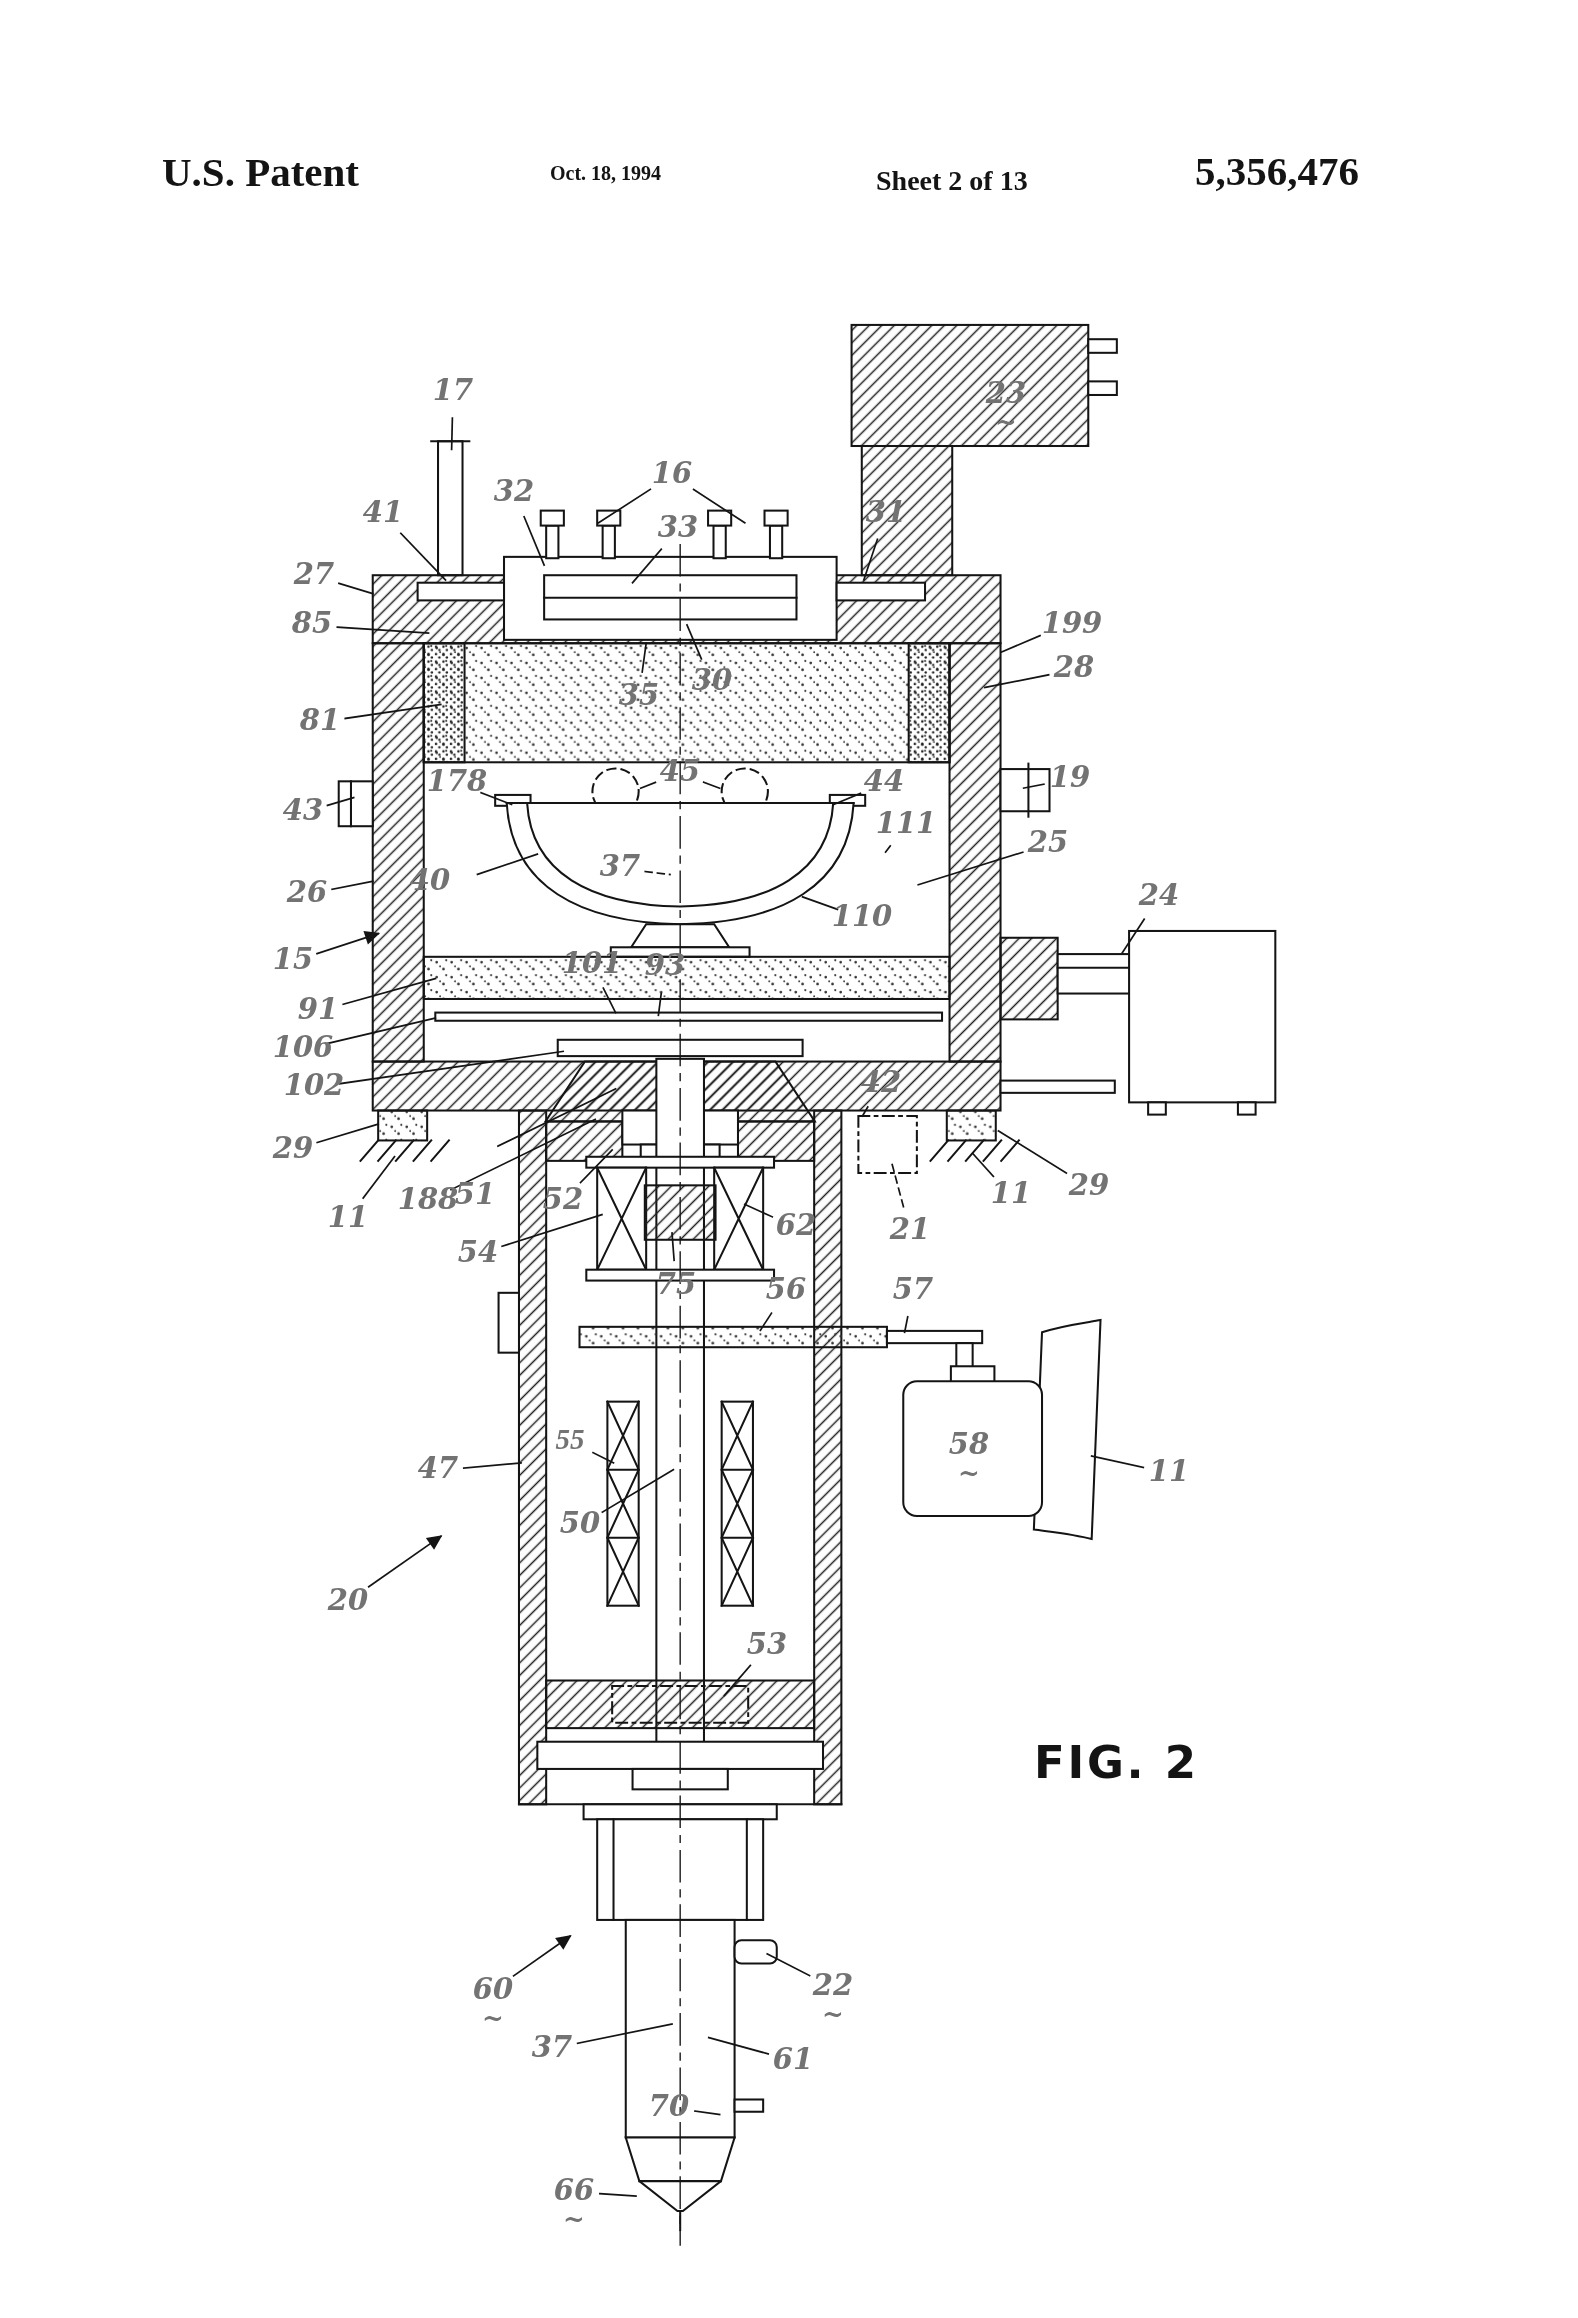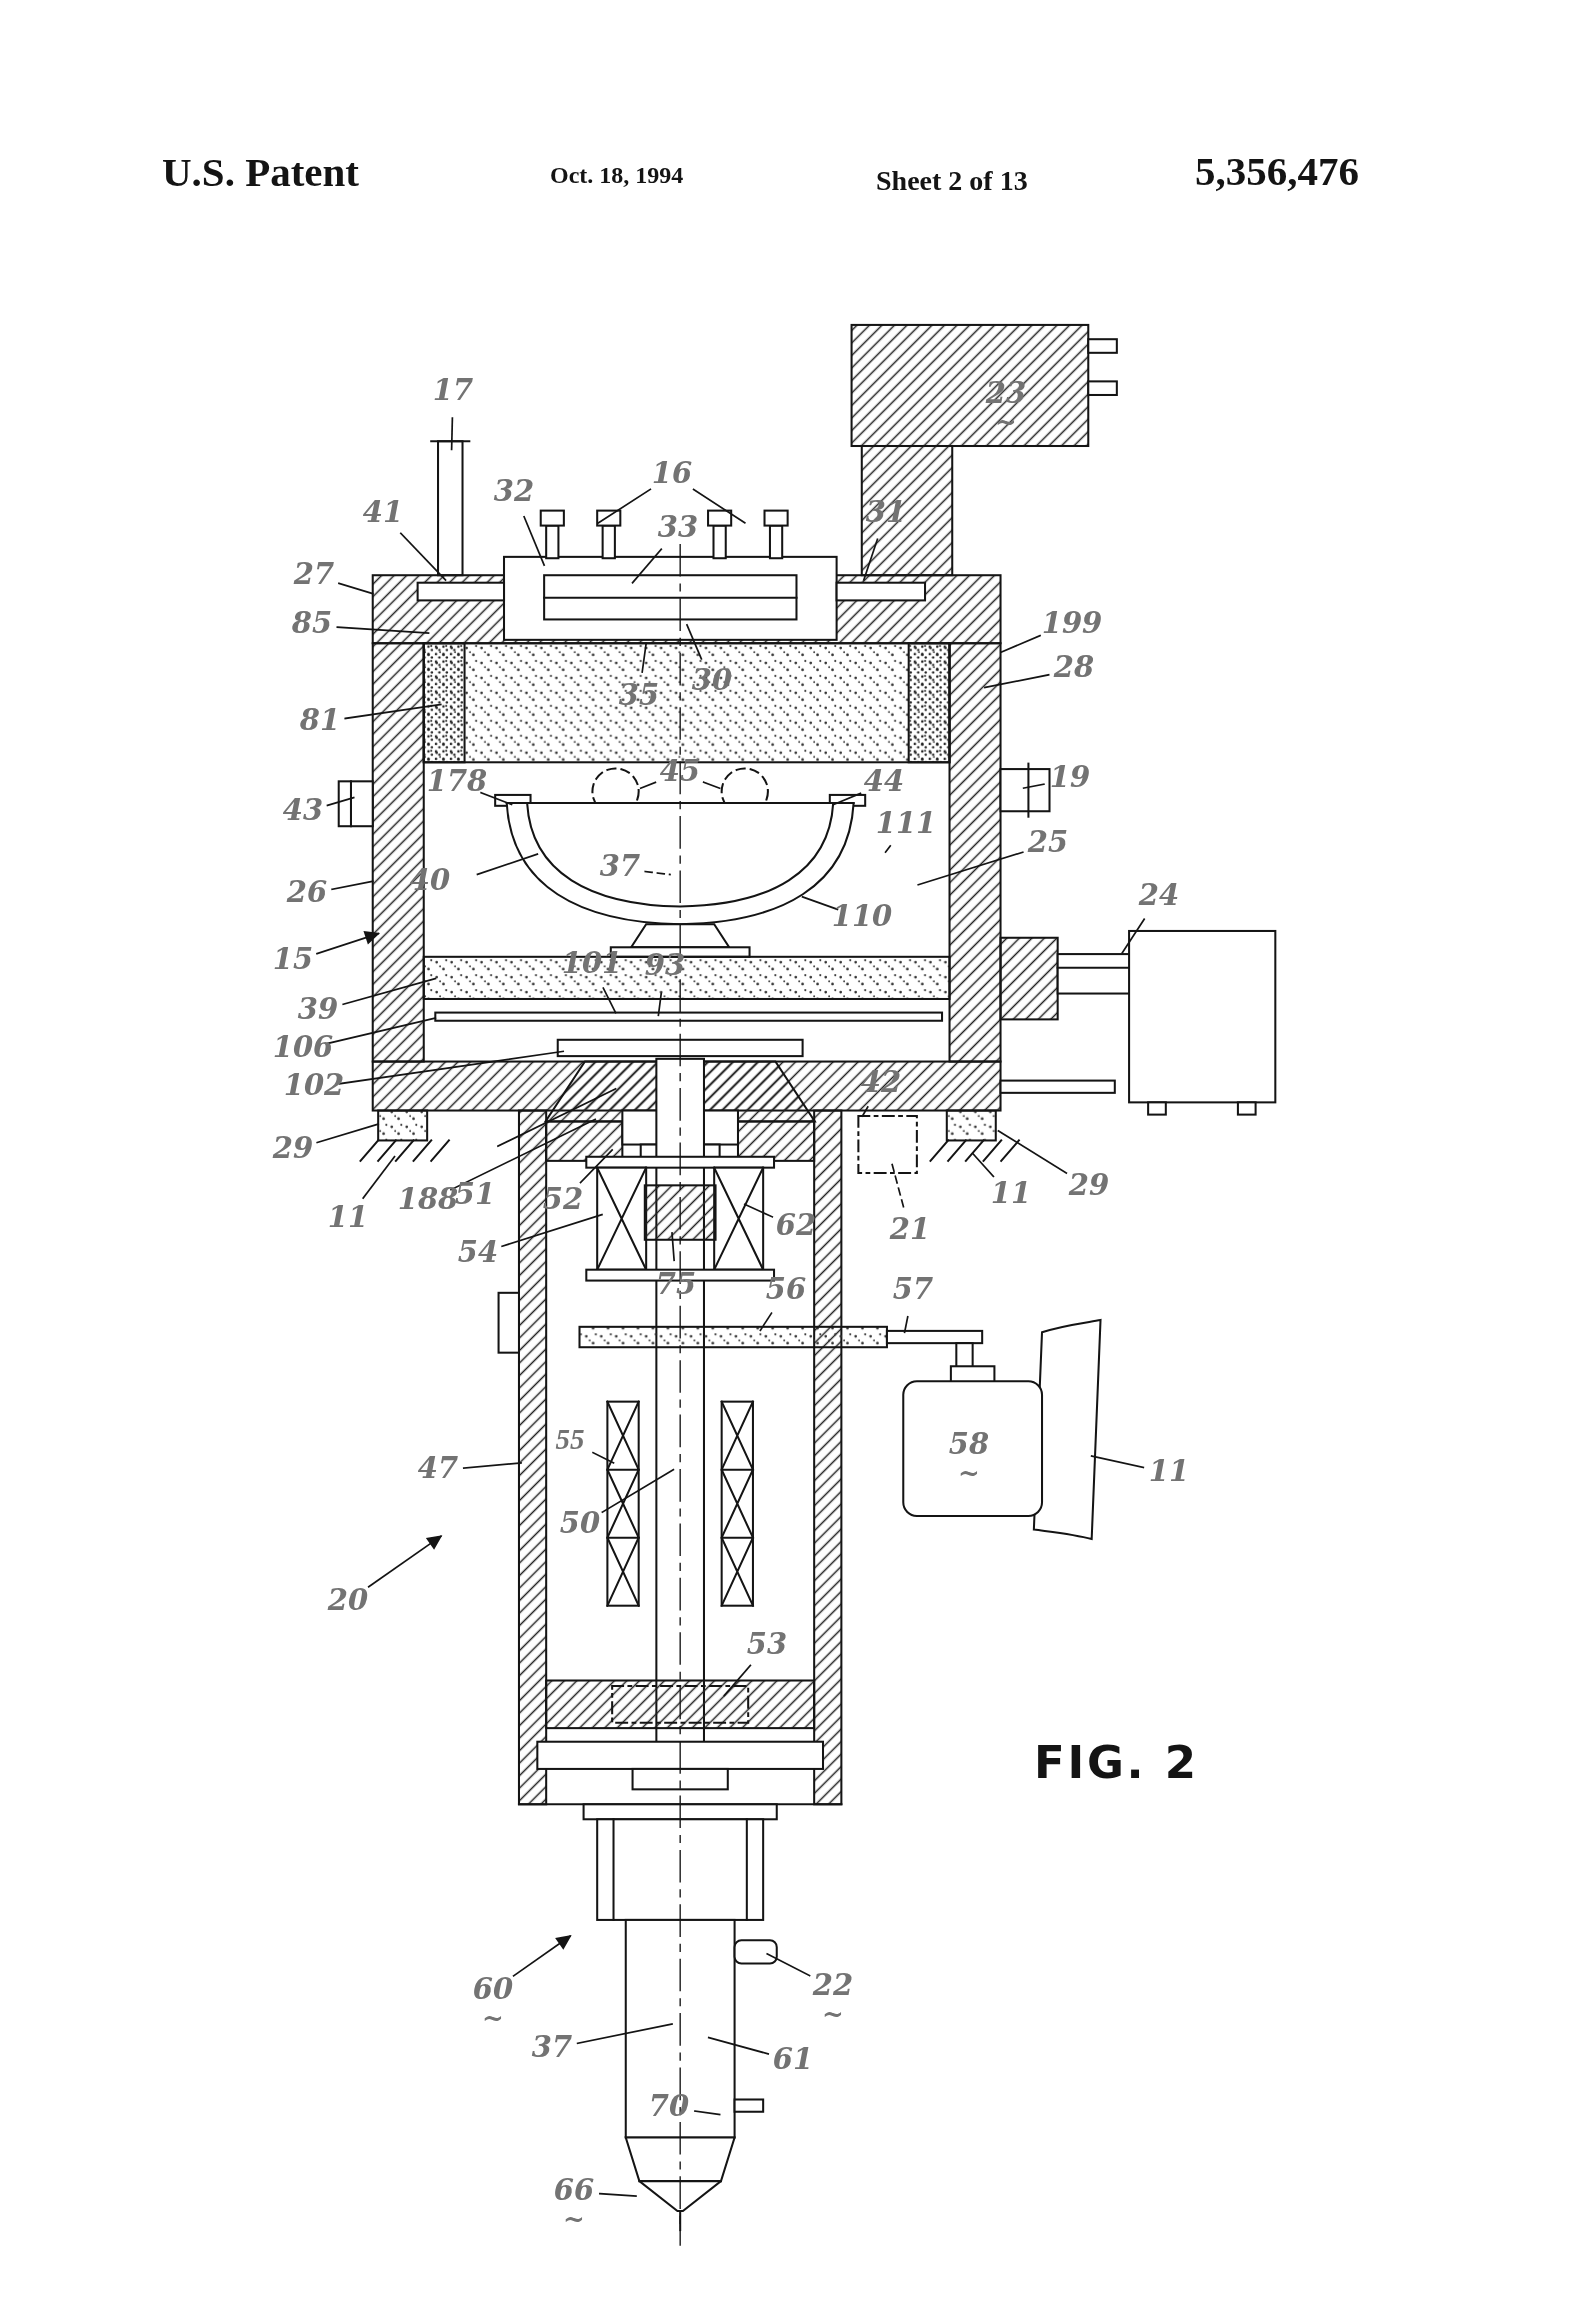"Oct. 18, 1994" .h-date { font-size: 24px -> 20px }
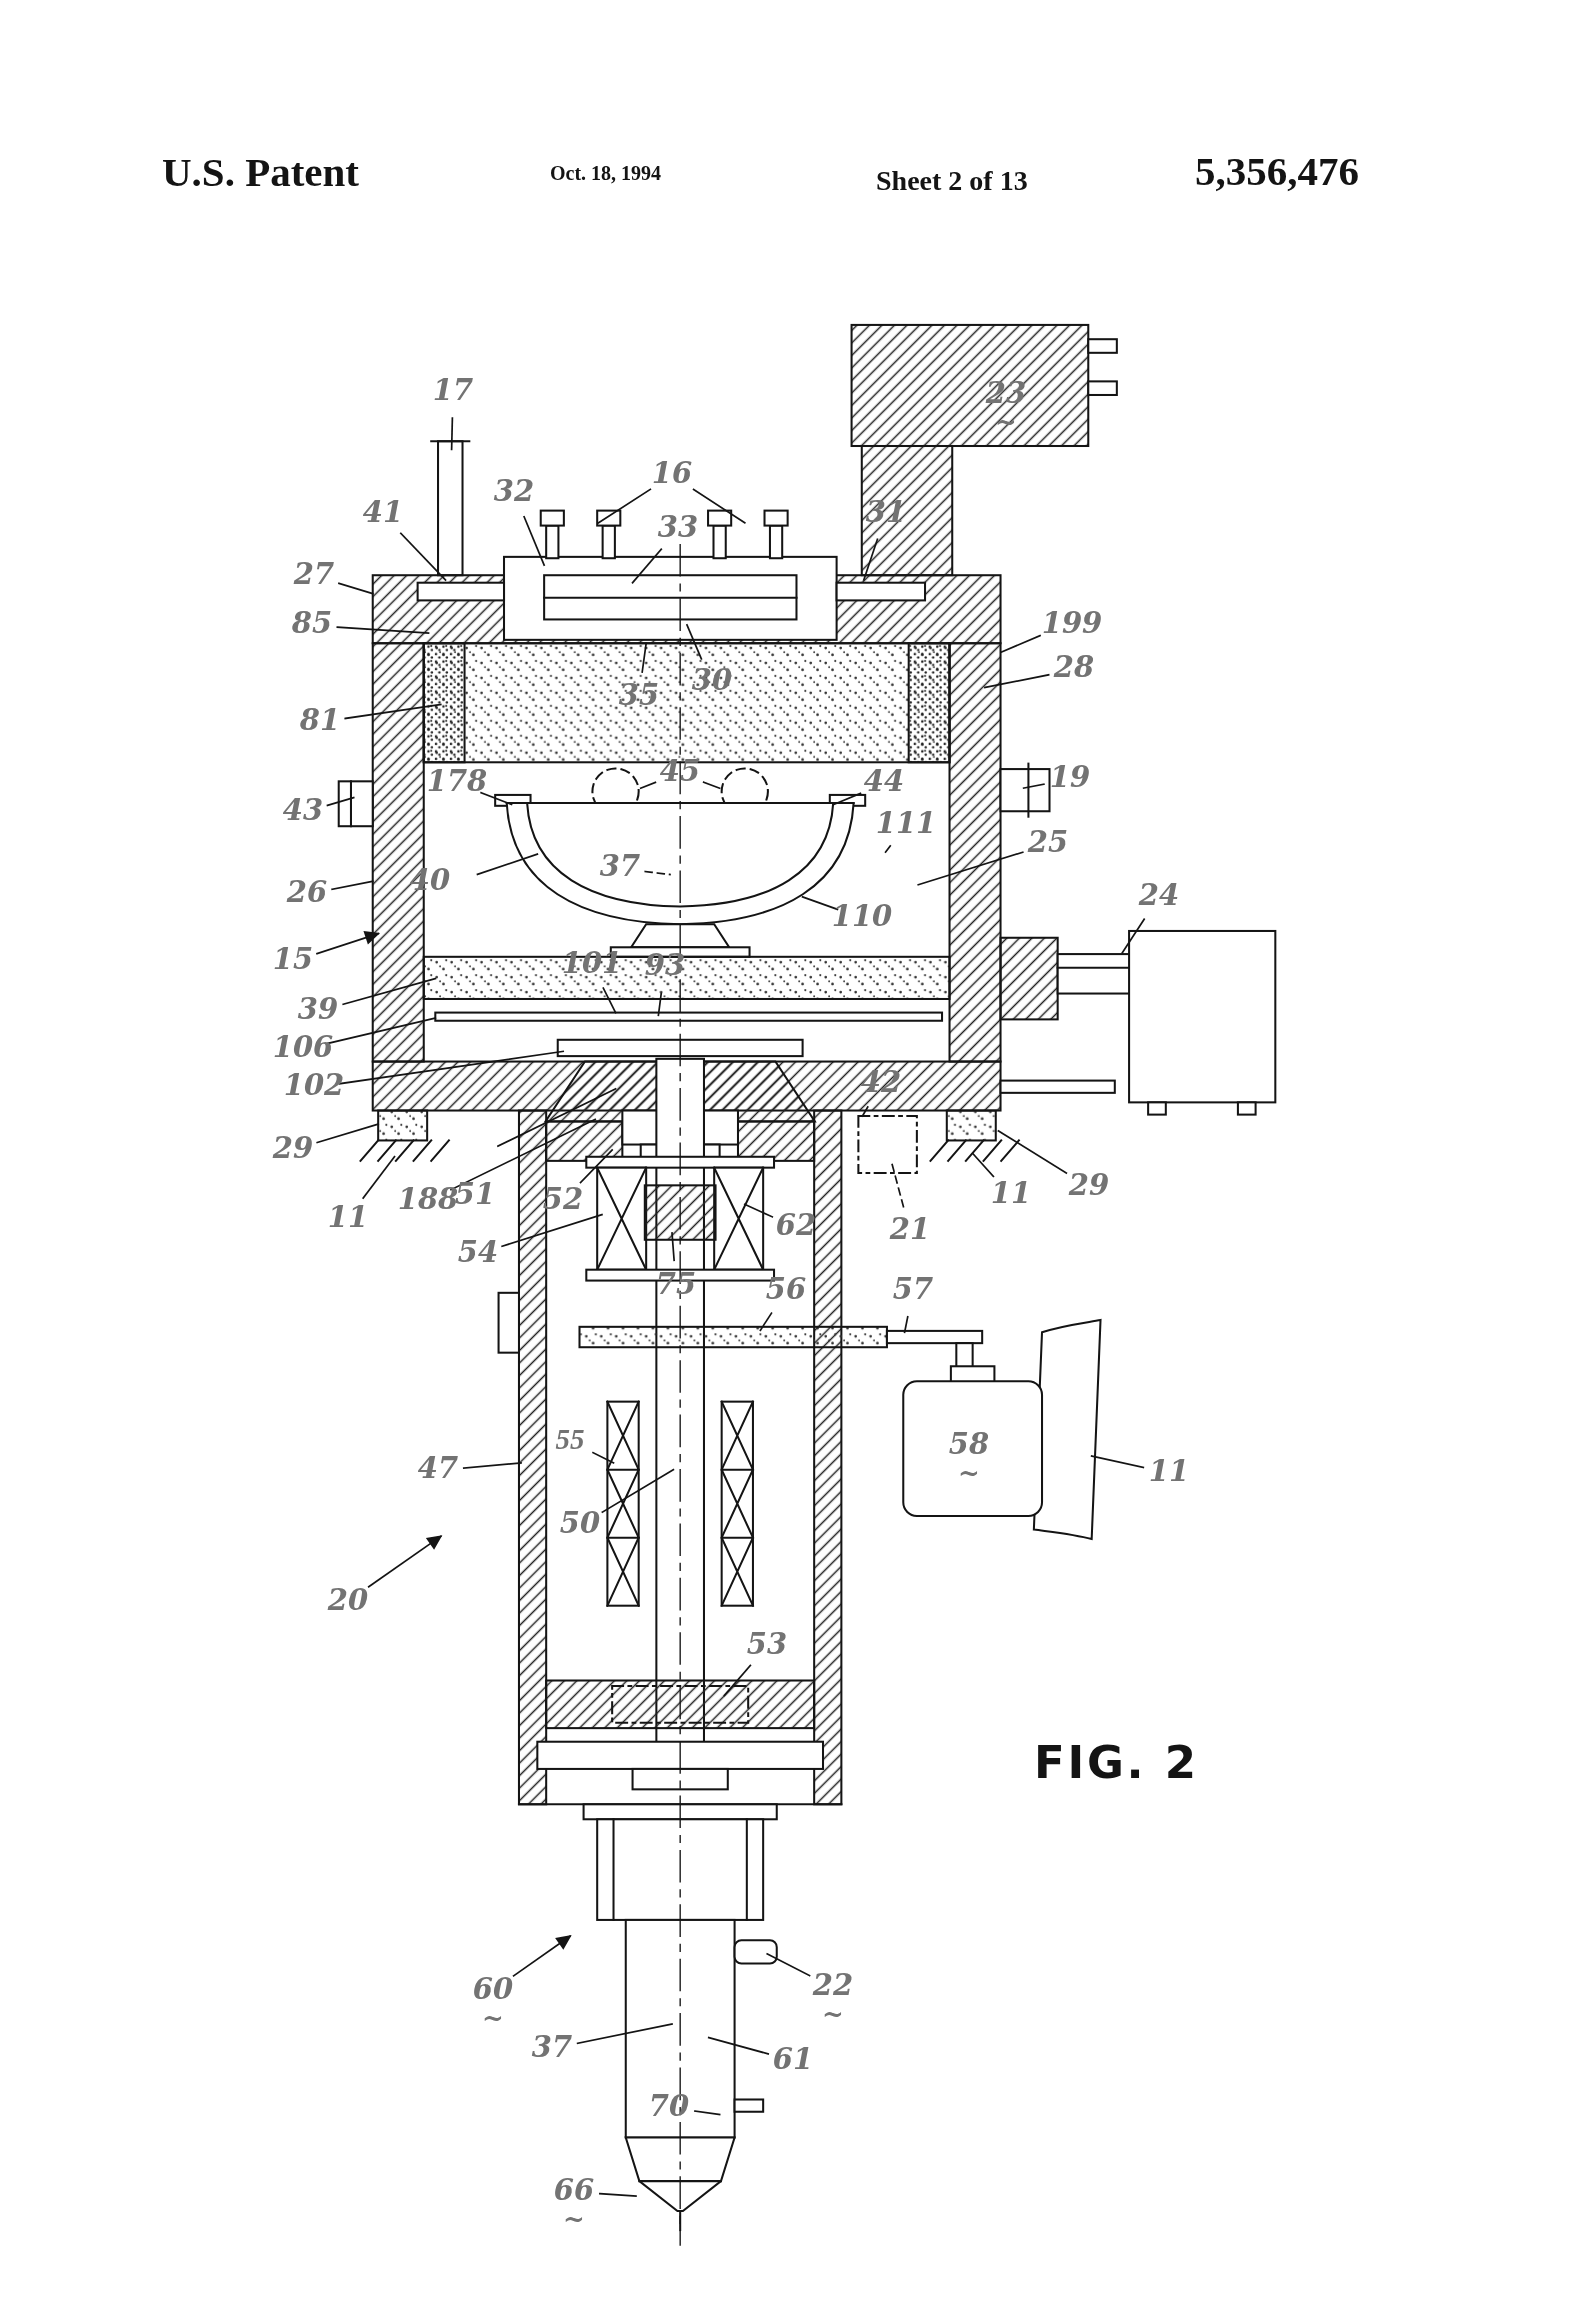"39" span.ref-label { text: 39 -> 91 }
